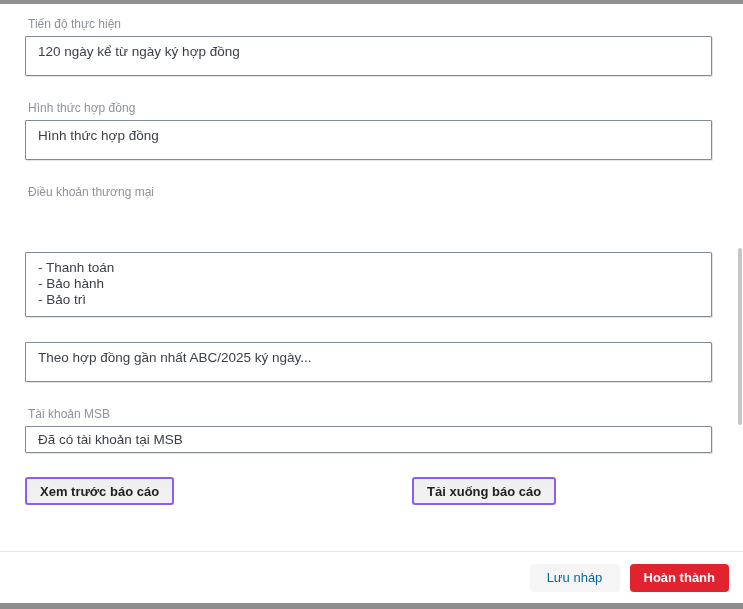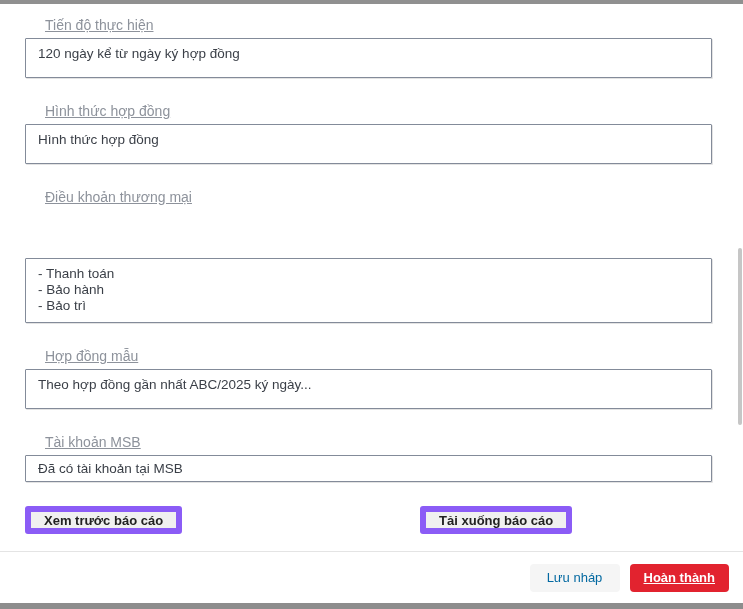"Tiến độ thực hiện" .field-label { font-size: 14px -> 12px; margin: 0 0 5px 20px -> 0 0 5px 3px; text-decoration: underline -> none }
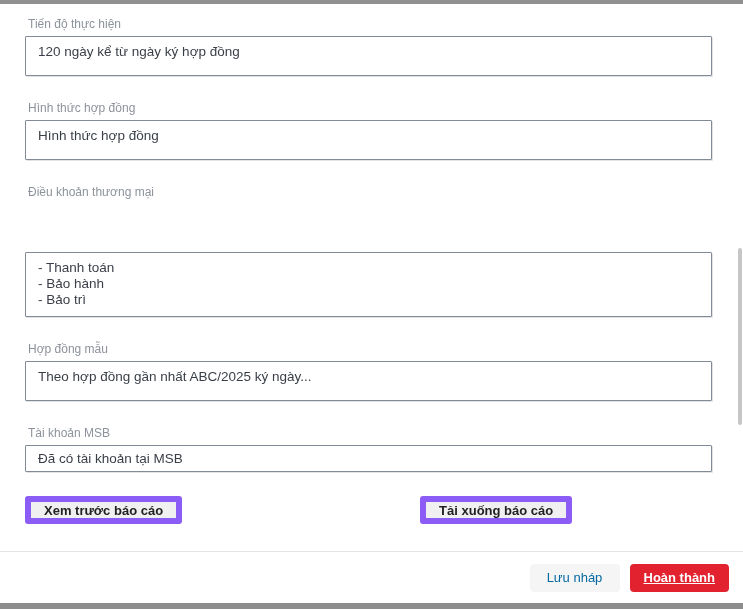"Hợp đồng mẫu" label.field-label { html: <label>Hợp đồng mẫu</label> -> none }
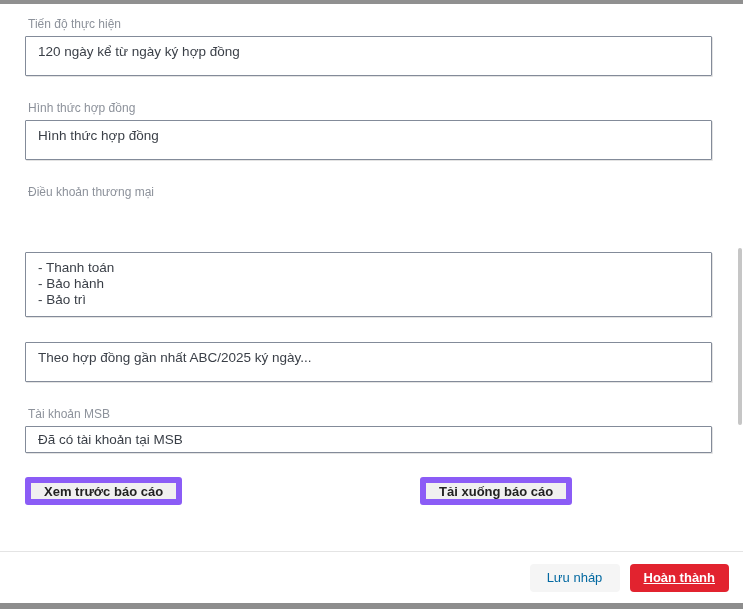"Xem trước báo cáo" .btn-outline { border: 6px solid #8b5cf6 -> 2px solid #8b5cf6 }
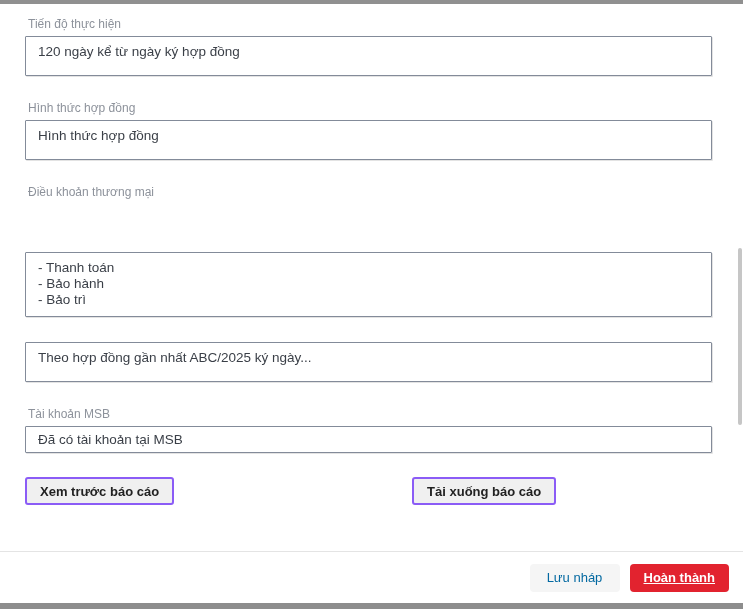"Hoàn thành" button.btn-primary { text-decoration: underline -> none }
